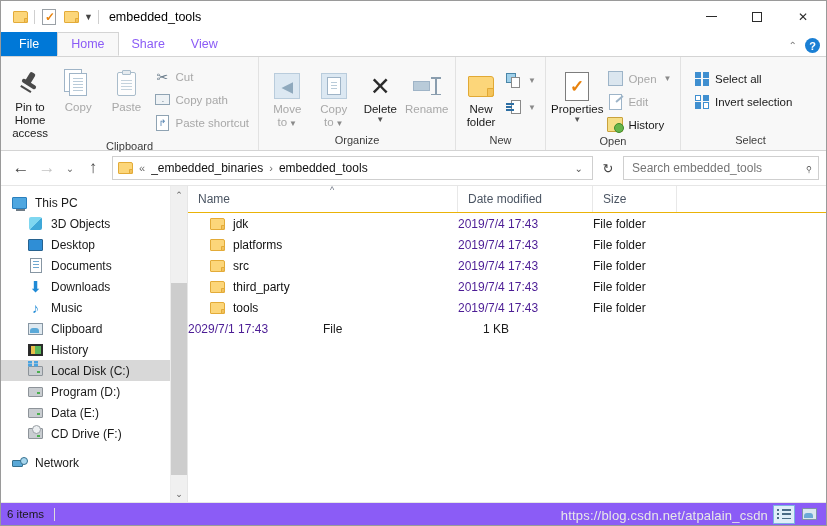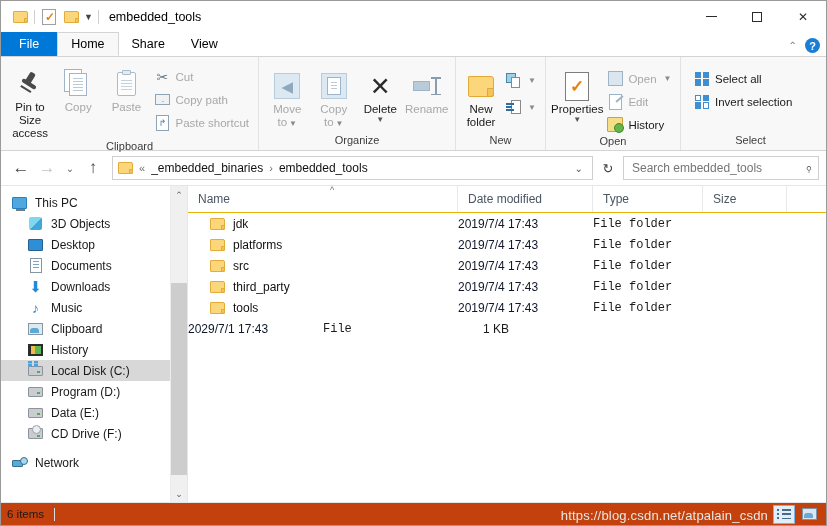"Home" .tab { color: #000000 -> #8b5cf6 }
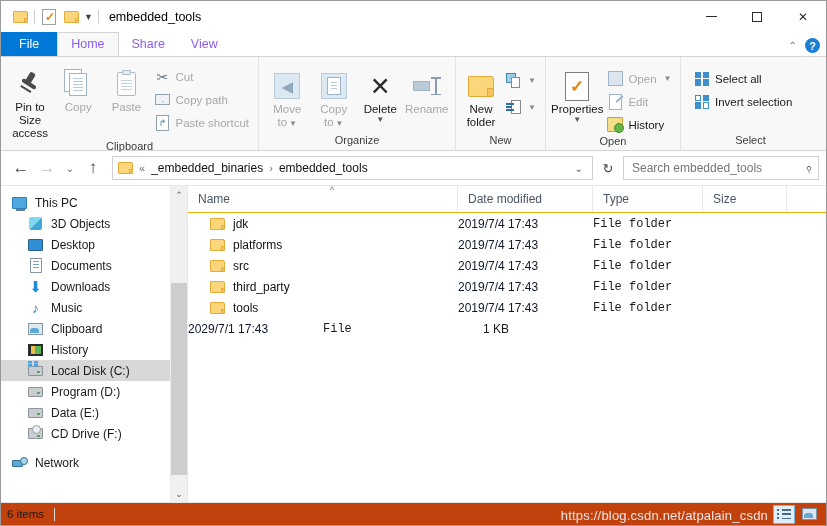"Pin to Size" div { text: Size -> Home }
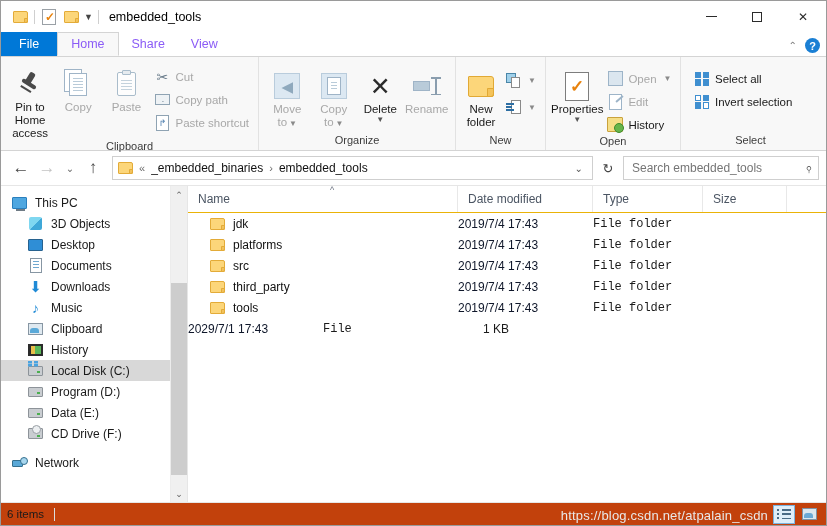"Type" div.col { html: <div>Type</div> -> none }
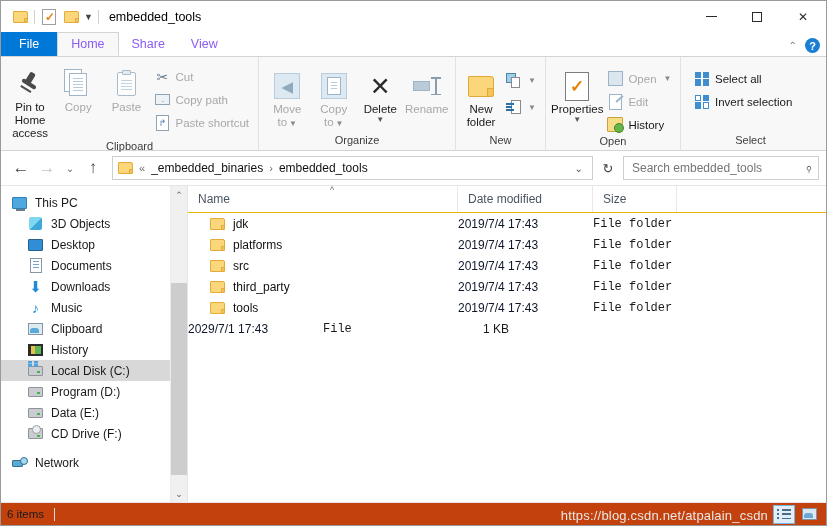"2019/7/4 17:43" .cell.date { color: #0f172a -> #4c1d95 }
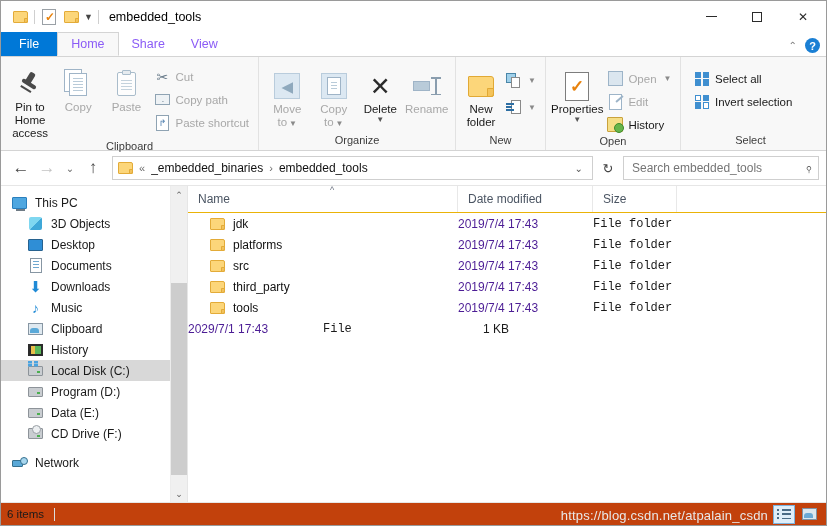"File folder" .cell.type { font-family: Liberation Mono, monospace -> none }
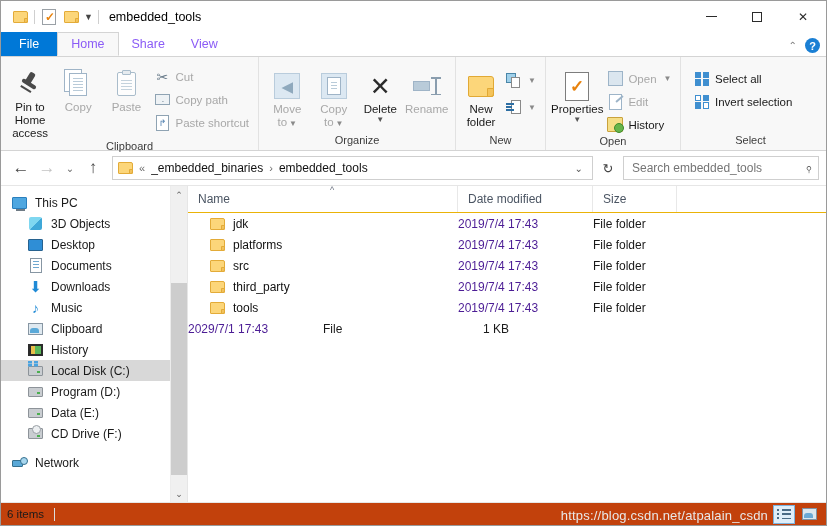"6 items" .statusbar { background: #c2410c -> #8b5cf6 }
